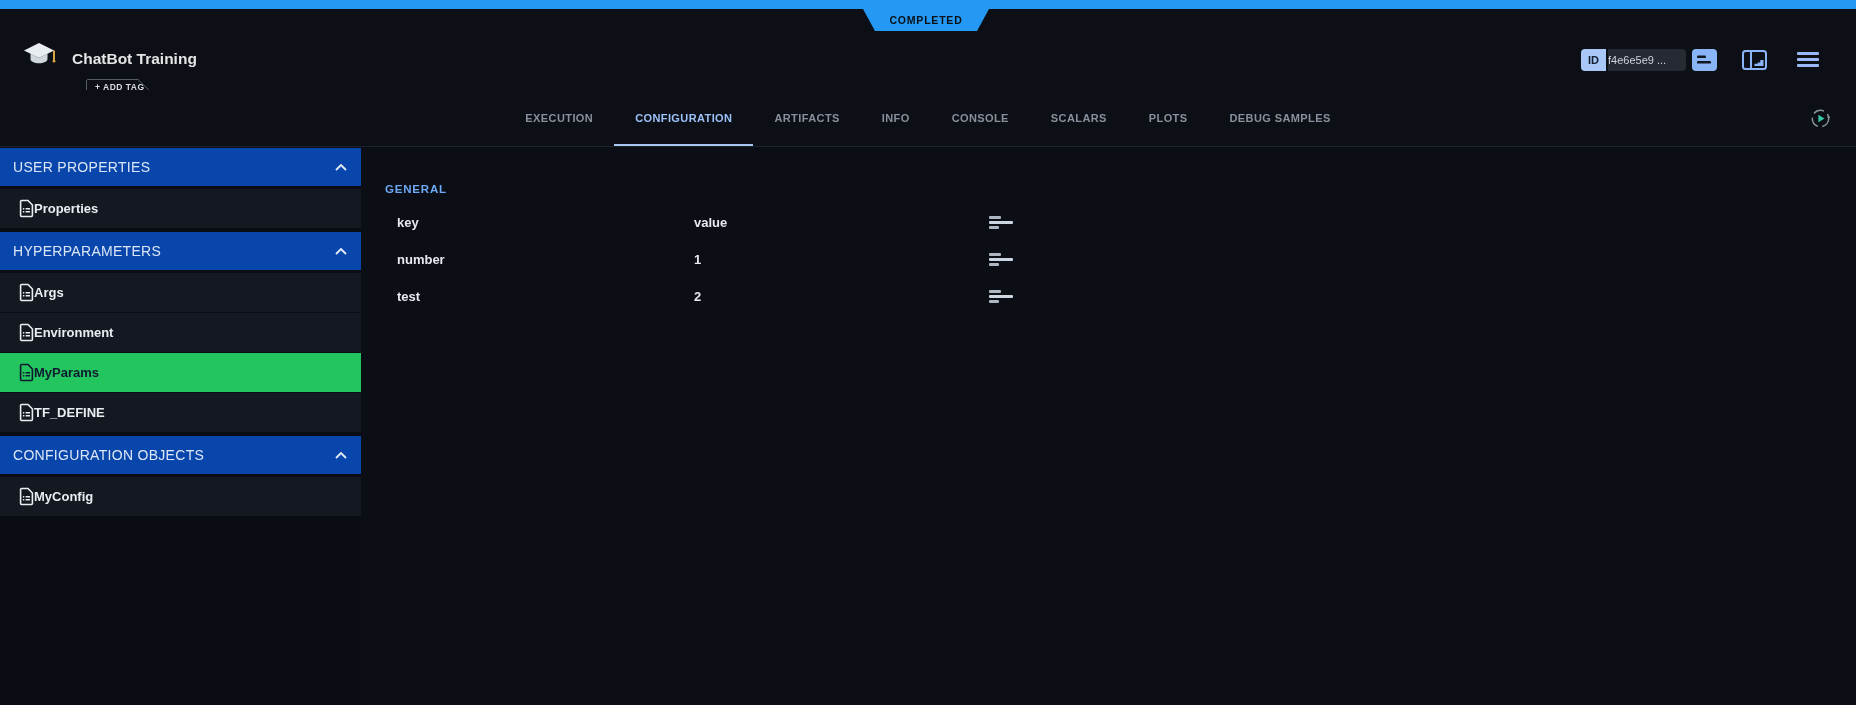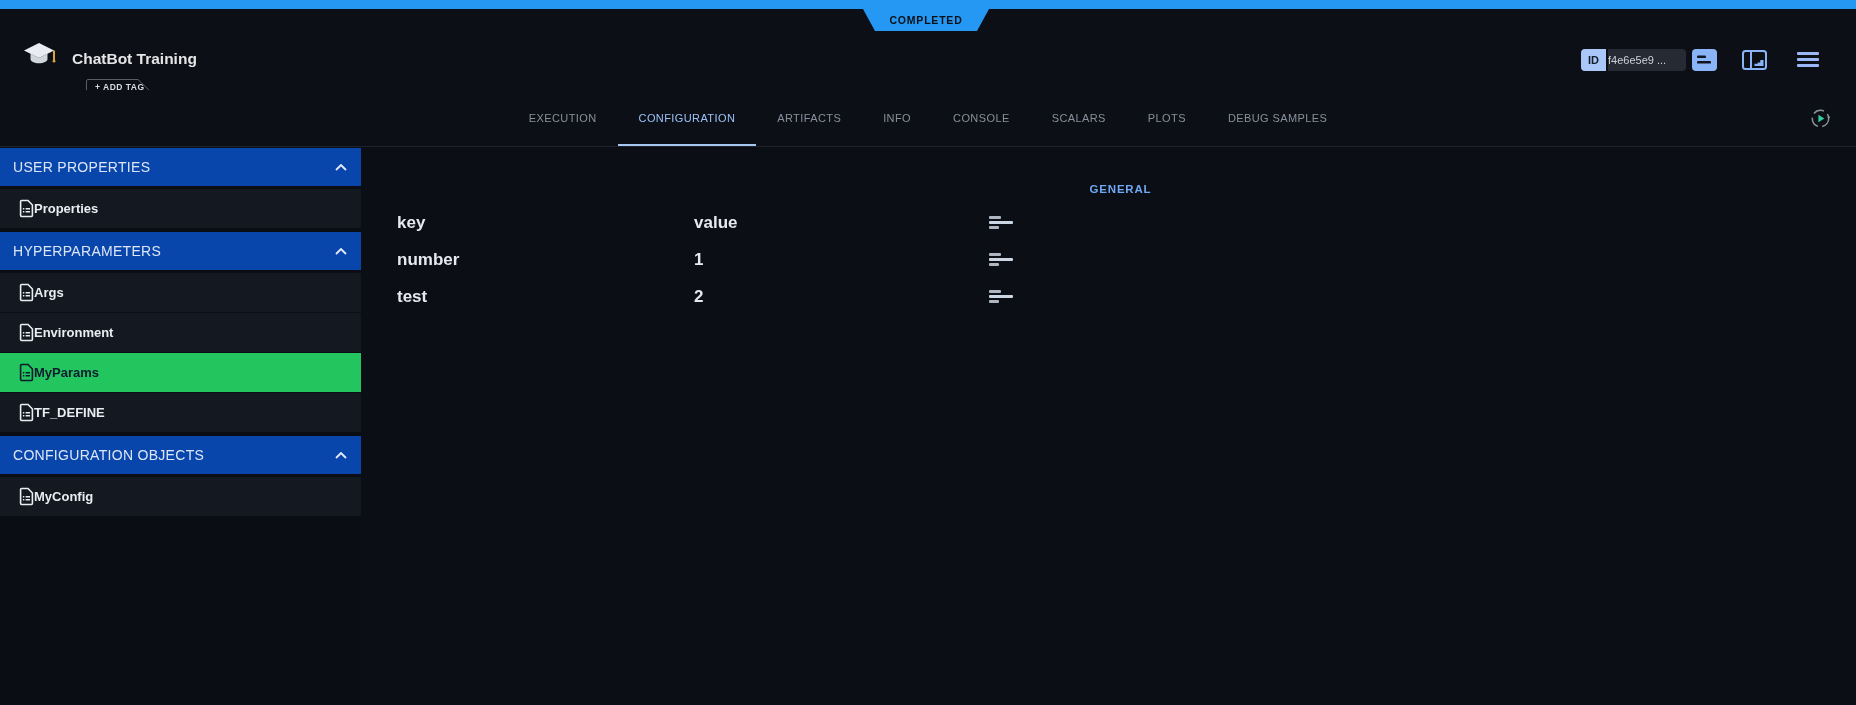"EXECUTION" .tab { font-weight: normal -> bold }
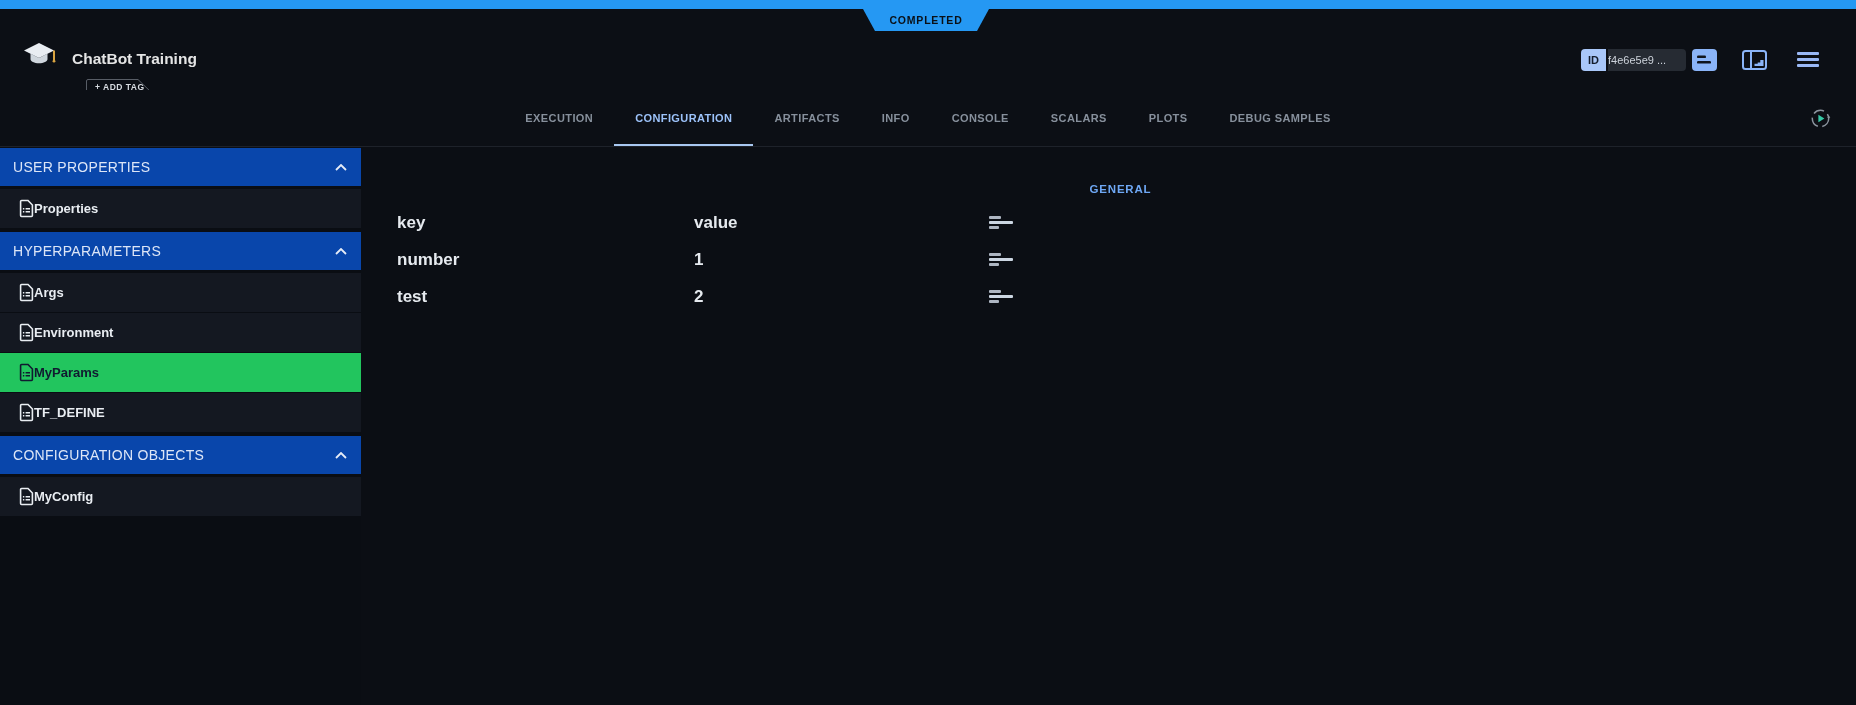"GENERAL" .general-label { text-align: center -> none }
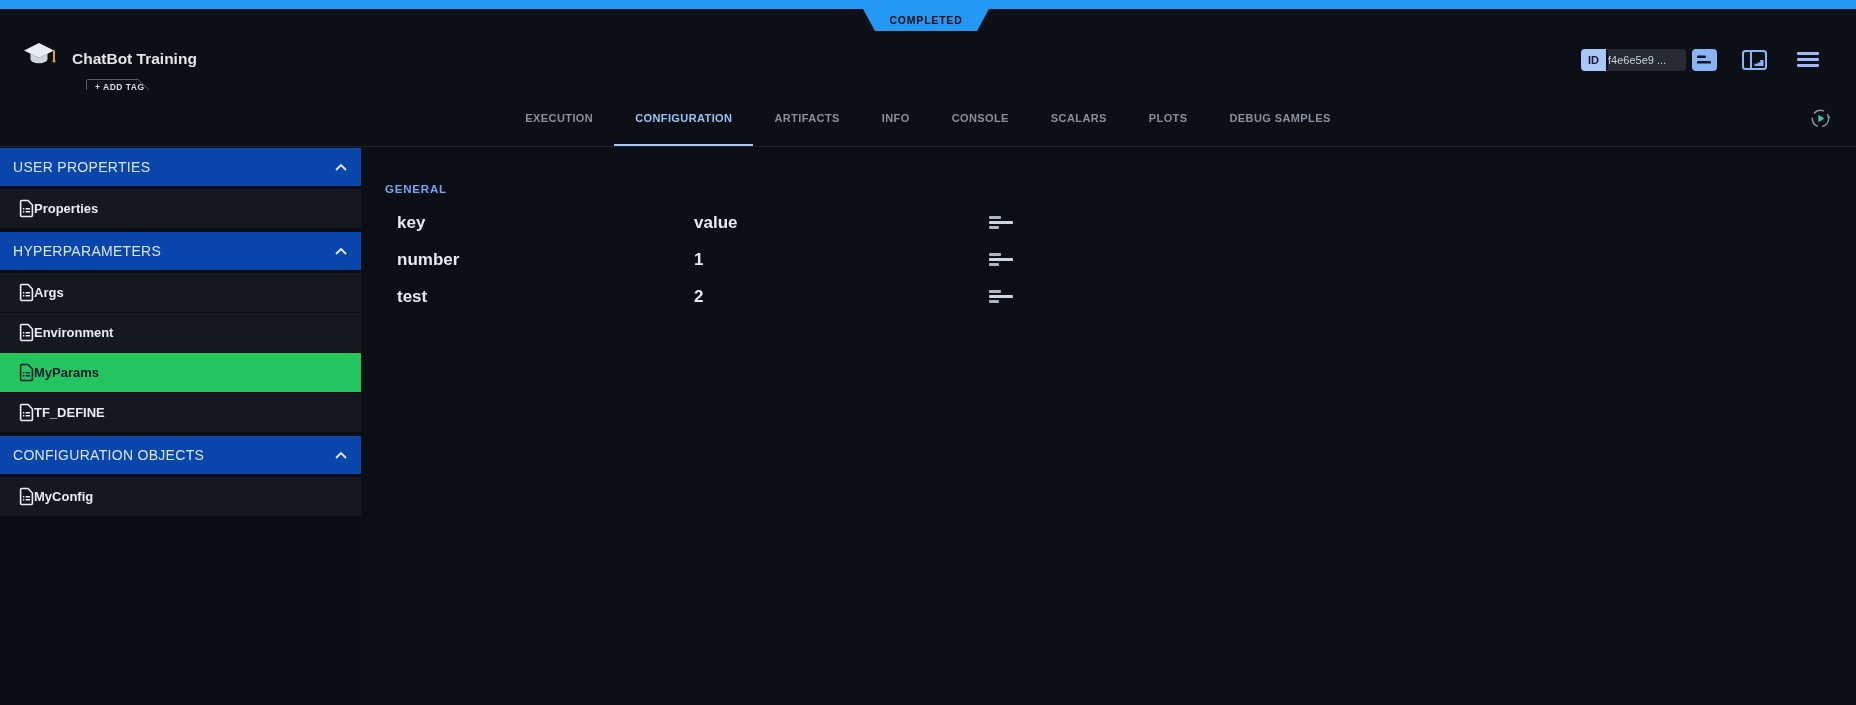"key" .param-key, .param-value { font-size: 17px -> 13px }
